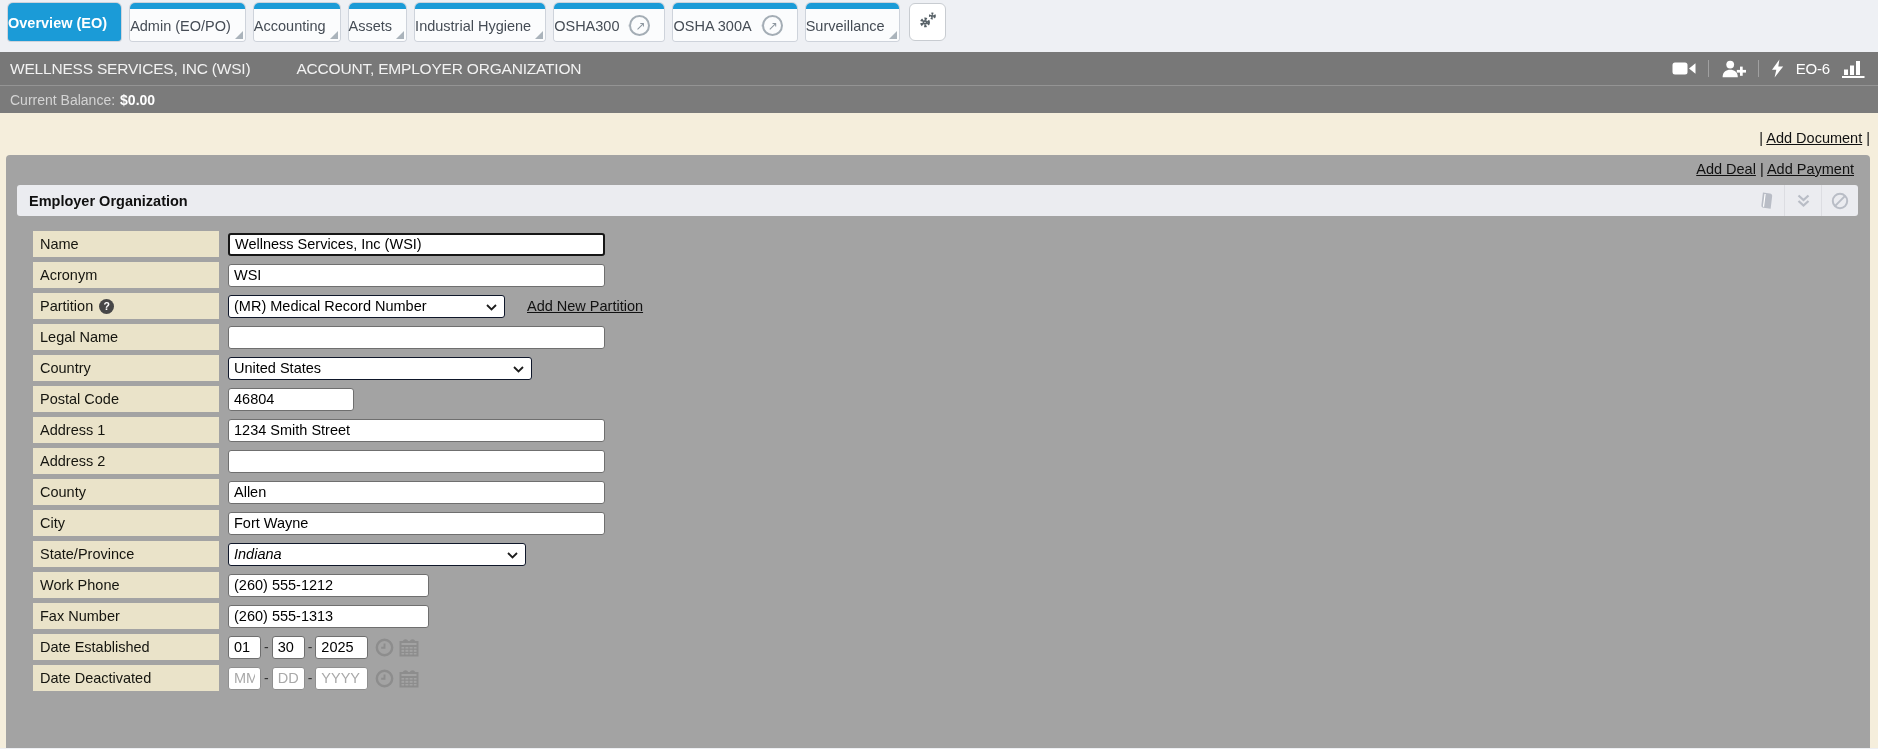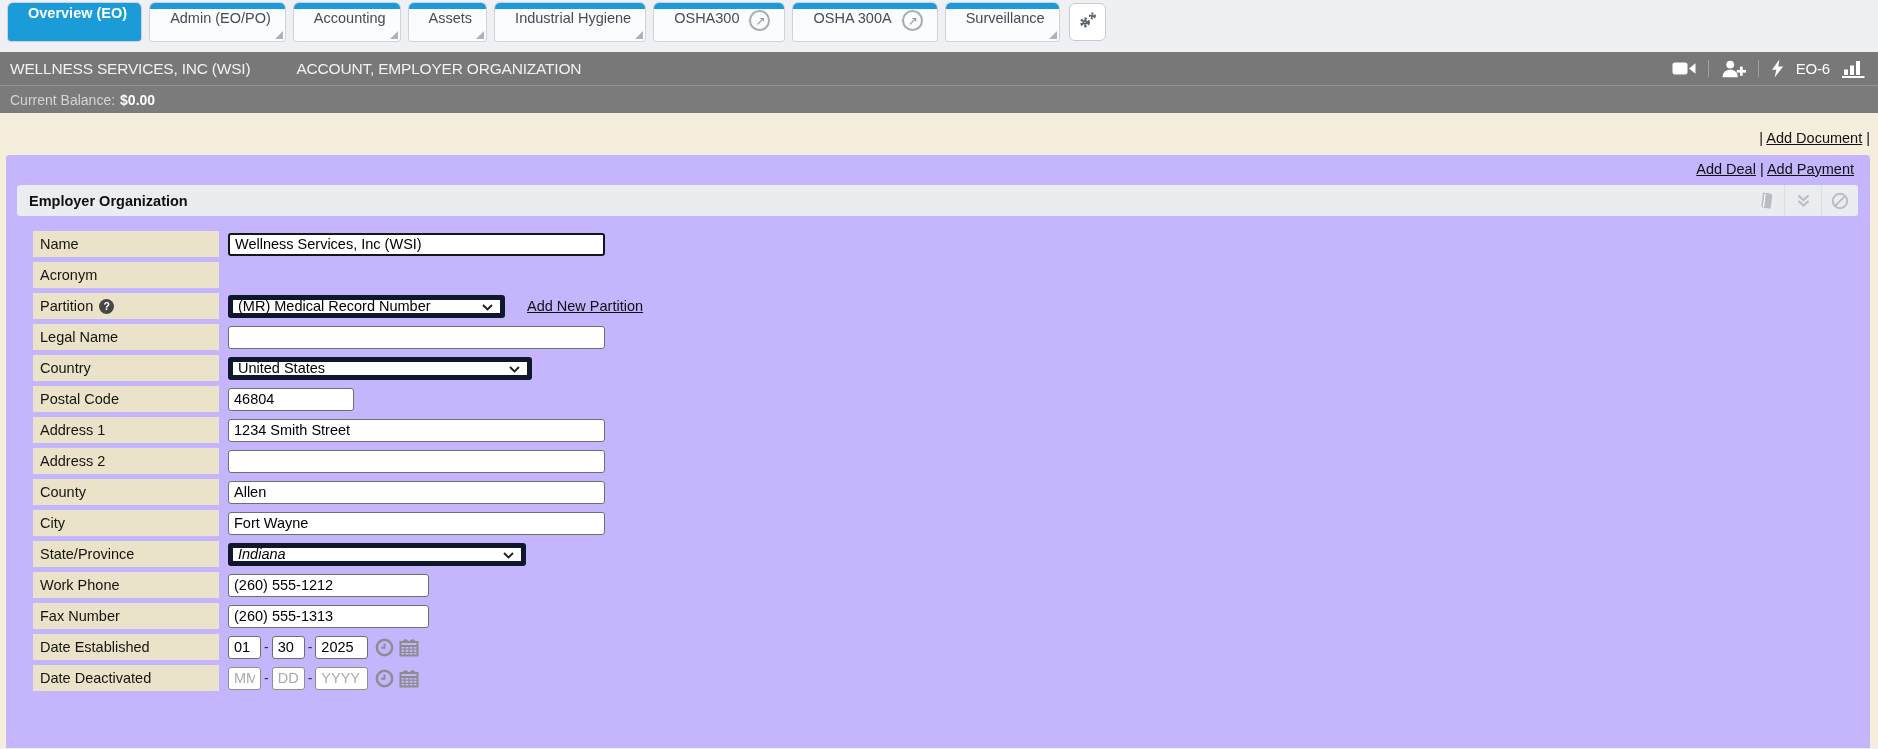"Overview (EO)" .tab { align-items: none -> center; padding: 7px 14px 0 20px -> 7px 14px 0 0 }
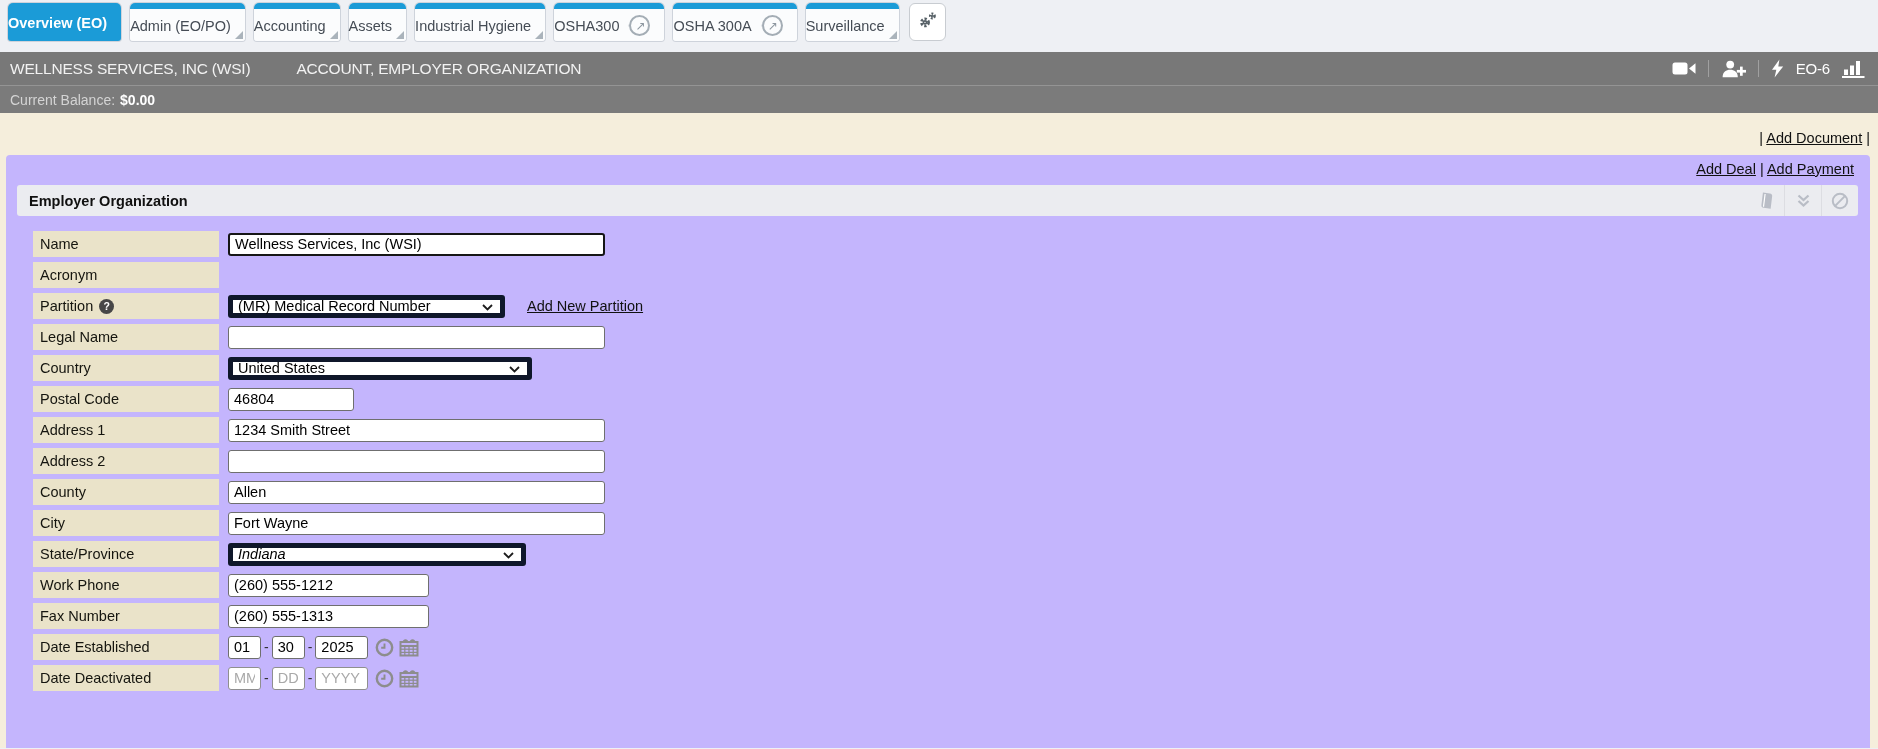"Add Deal | Add Payment" .panel { background: #c4b5fd -> #a3a3a3 }
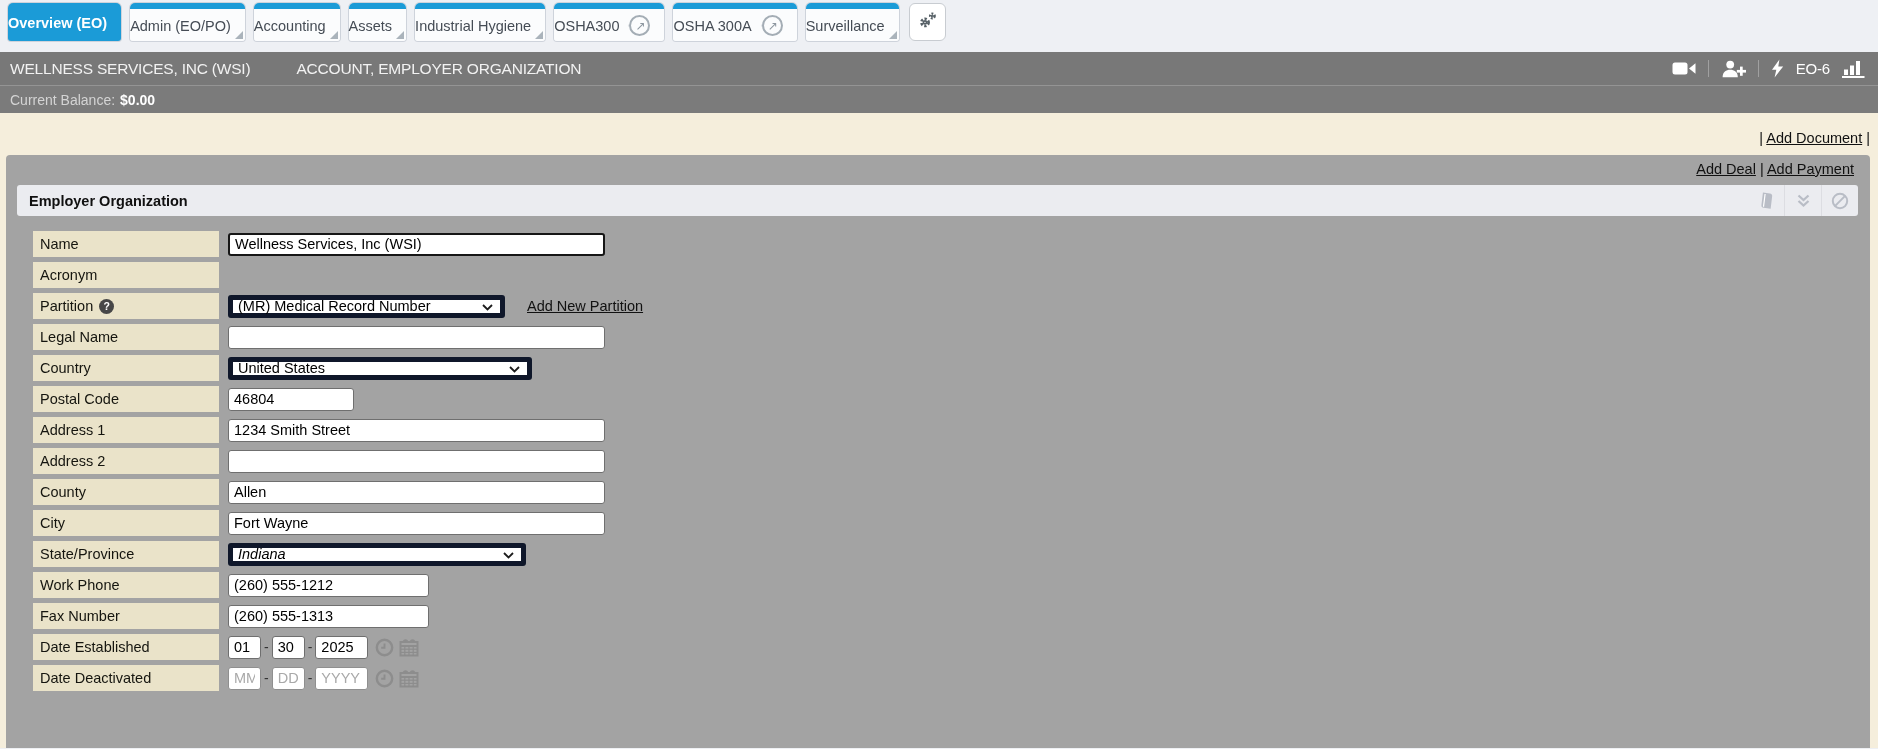"WSI" div.val { html: none -> <div> <input> </div> }
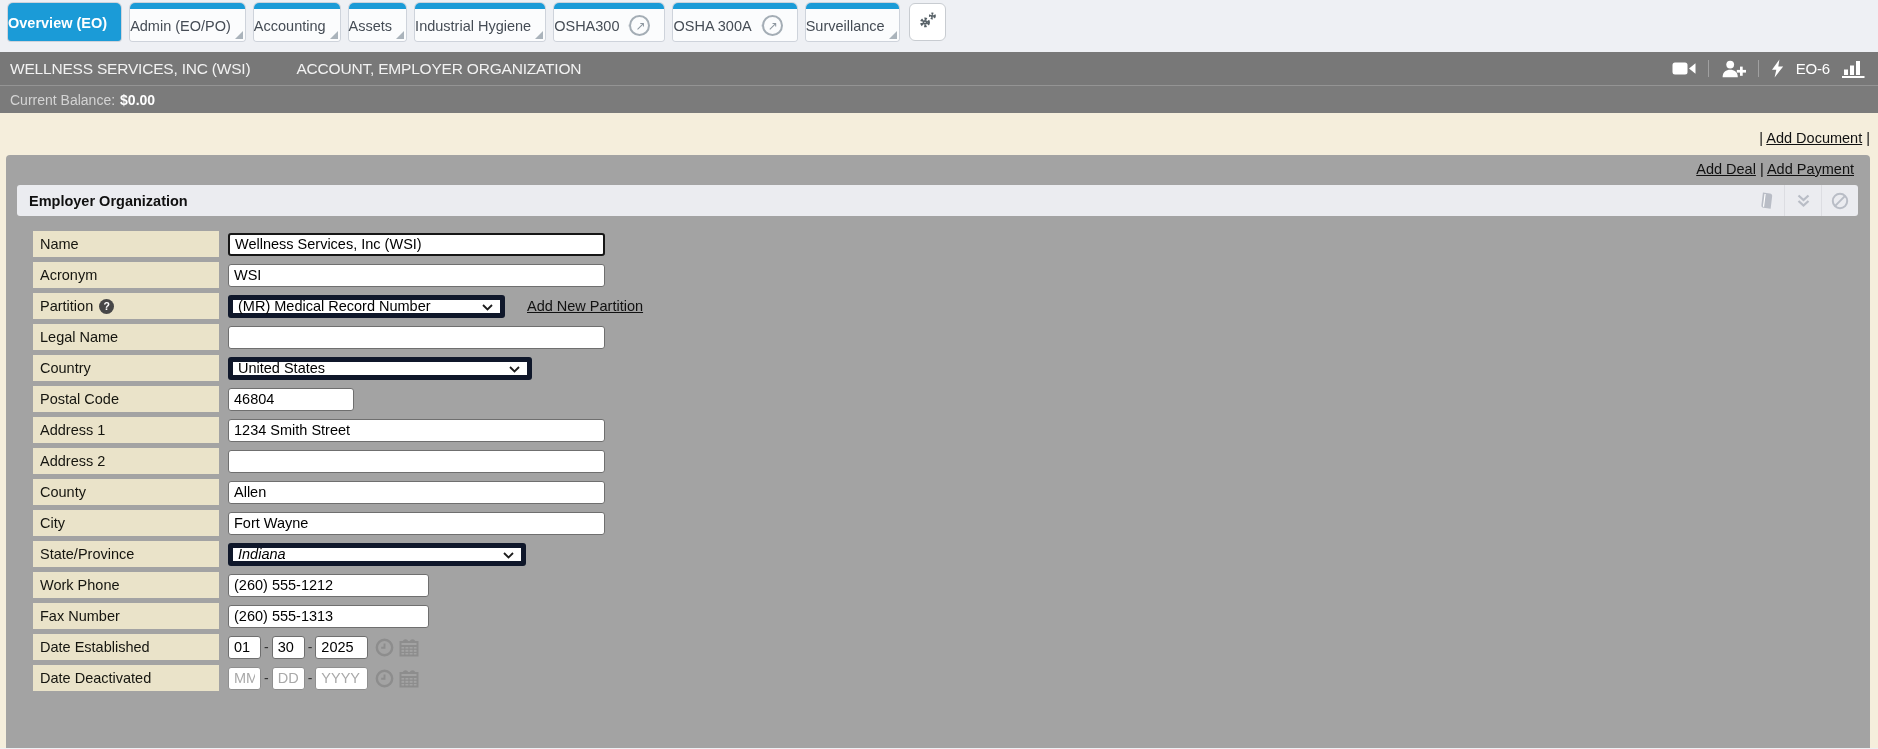"(MR) Medical Record Number" .sel { border: 5px solid #0f172a -> 1px solid #0f172a }
